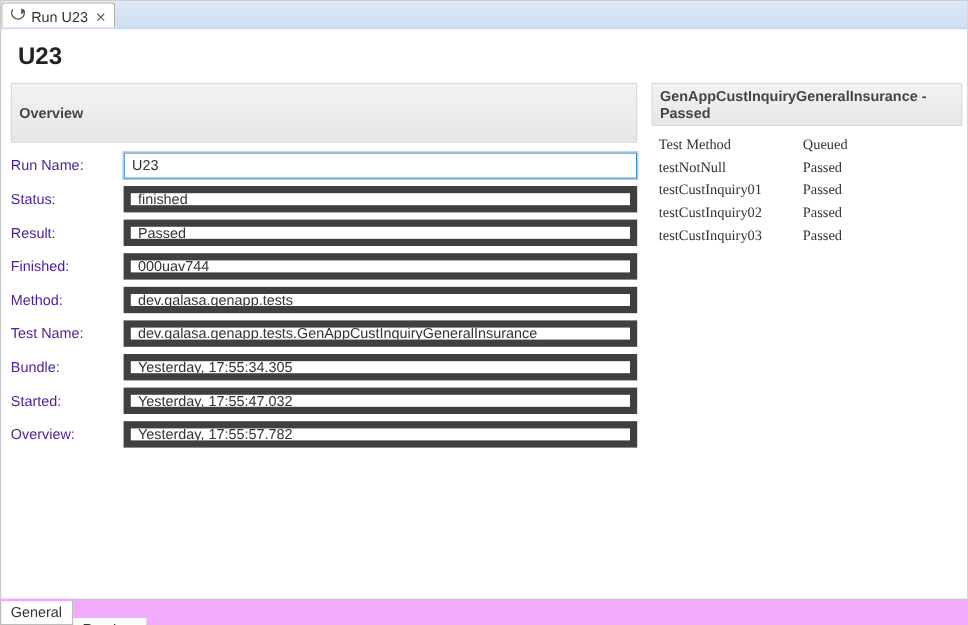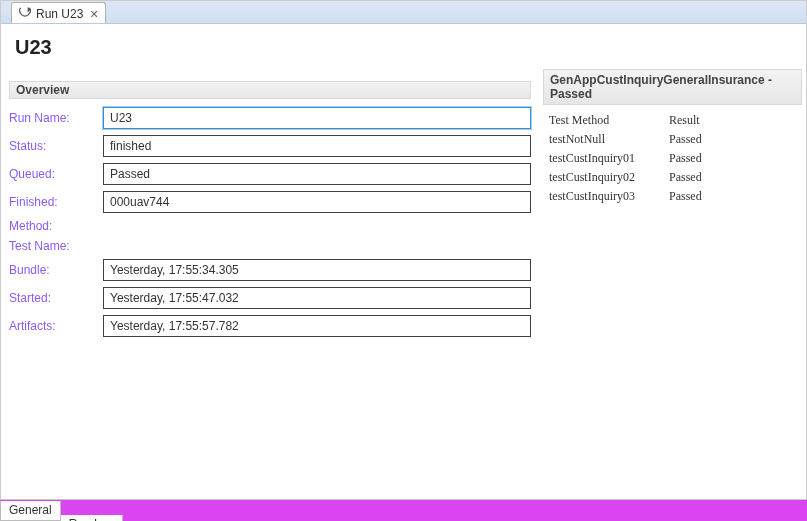"Run U23" .tab { margin-left: 10px -> 0 }
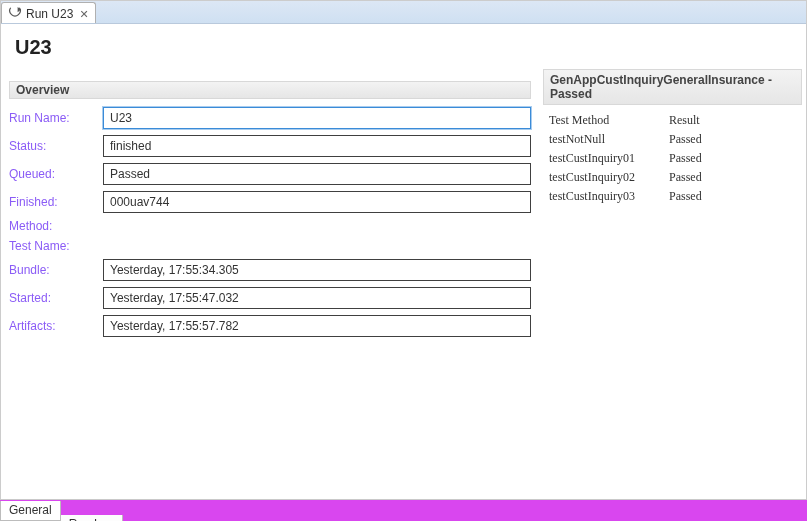"Overview" .section-header { margin-top: 12px -> none; padding: 1px 6px -> 17px 6px }
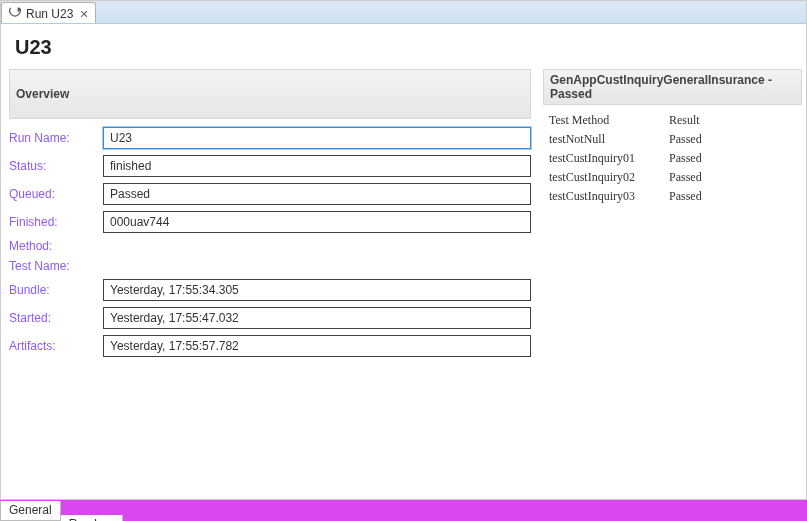"Result" div.c2 { text: Result -> Queued }
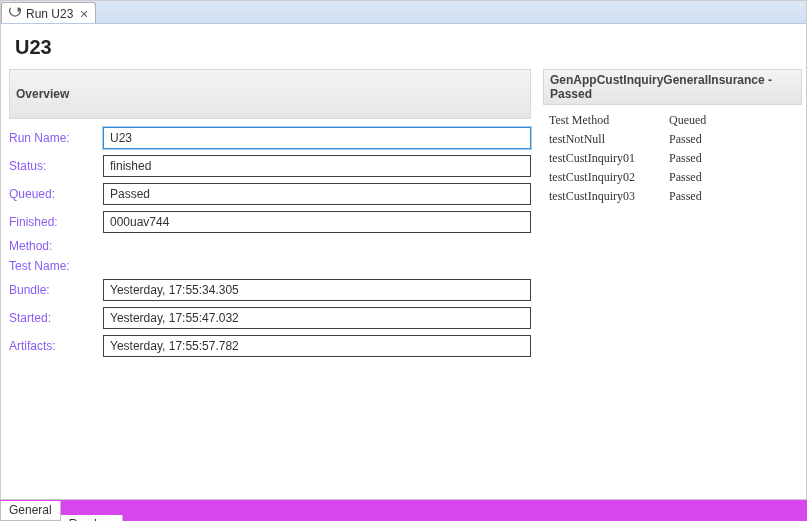"Run Name:" .form-label { color: #8b5cf6 -> #4c1d95 }
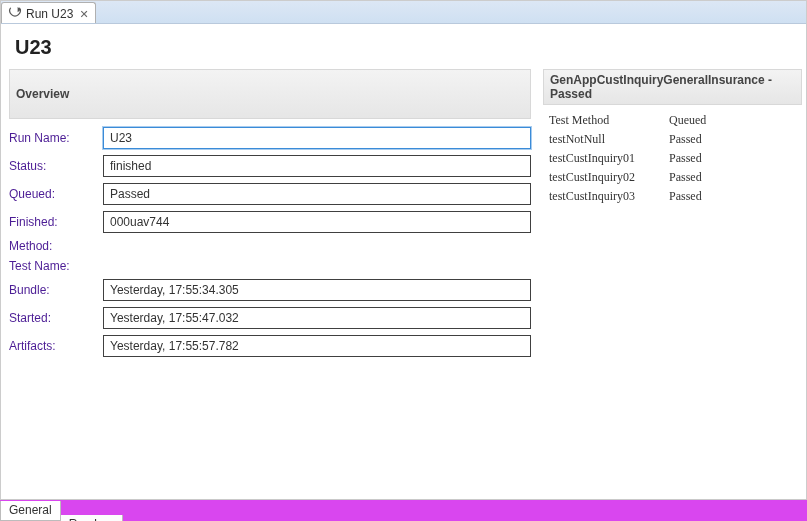"finished" .form-value { border: 1px solid #404040 -> 6px solid #404040 }
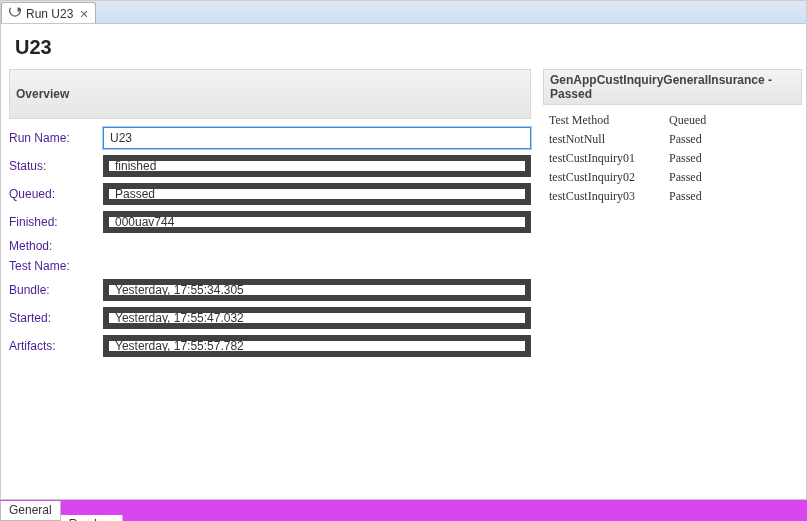"Queued:" div.form-label { text: Queued -> Result }
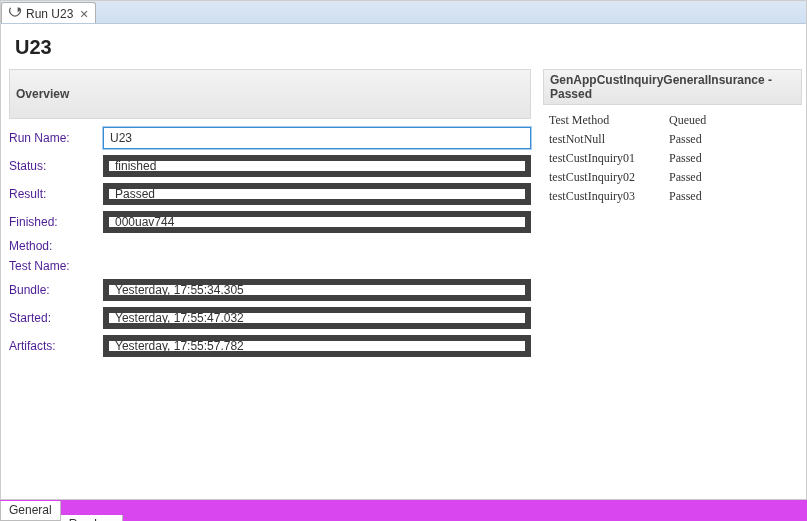"dev.galasa.genapp.tests" input.form-value { html: none -> <input> }
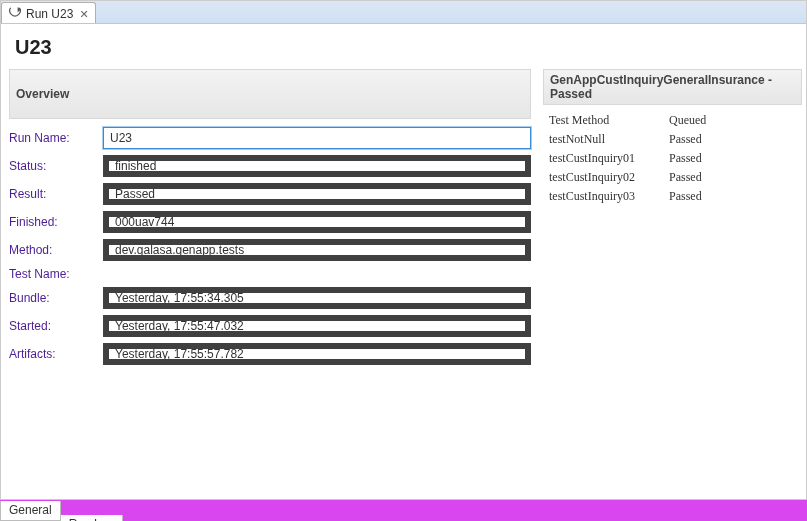"dev.galasa.genapp.tests.GenAppCustInquir" input.form-value { html: none -> <input> }
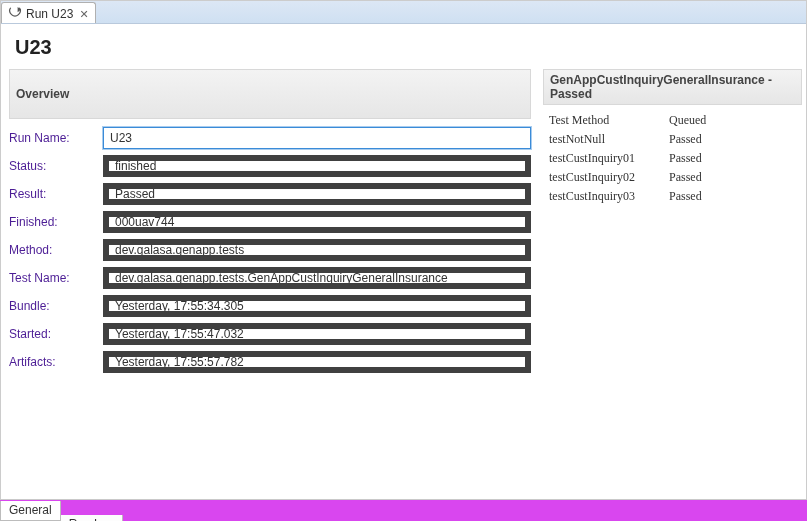"Artifacts:" div.form-label { text: Artifacts -> Overview }
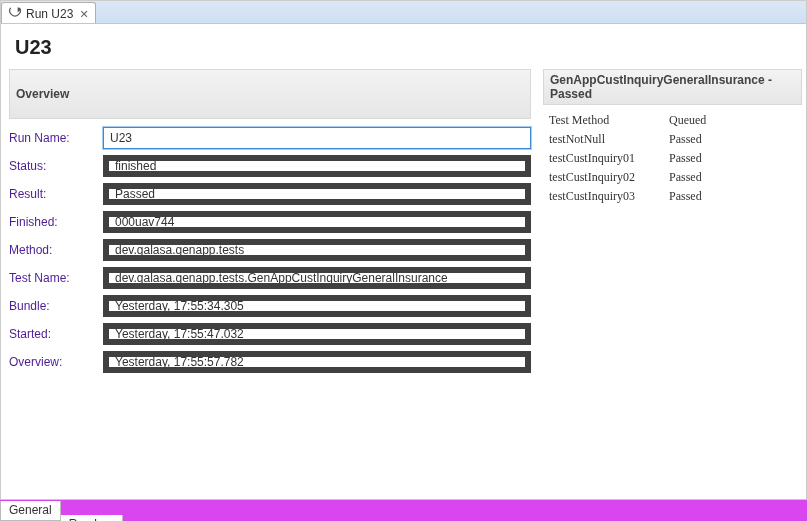"General" .bottom-tabs { background: #d946ef -> #f0abfc }
